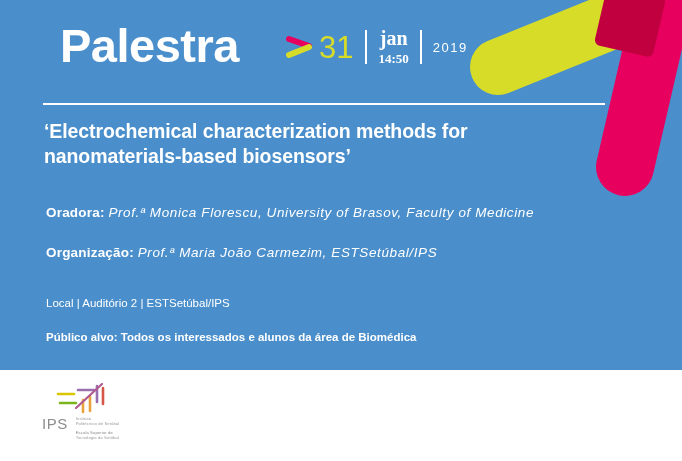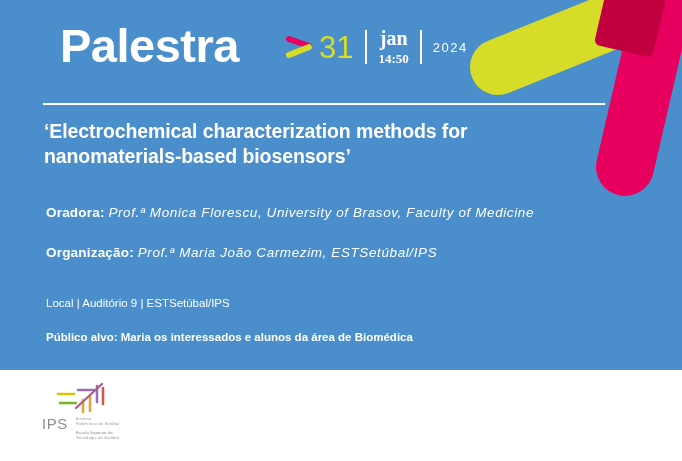"2024" span.year { text: 2024 -> 2019 }
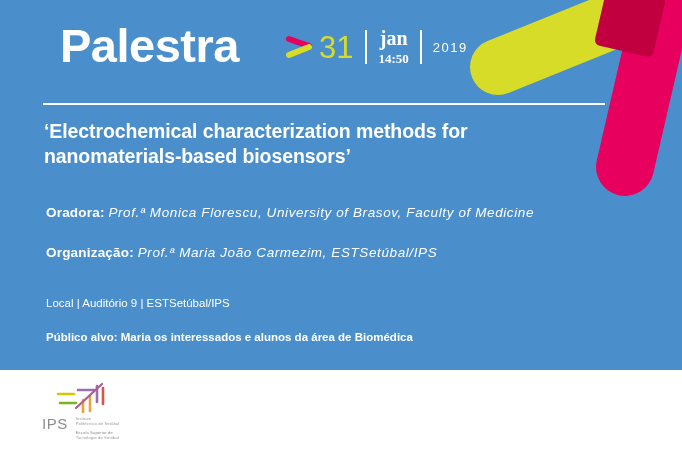"Local | Auditório 9 |" div.small-line { text: 9 -> 2 }
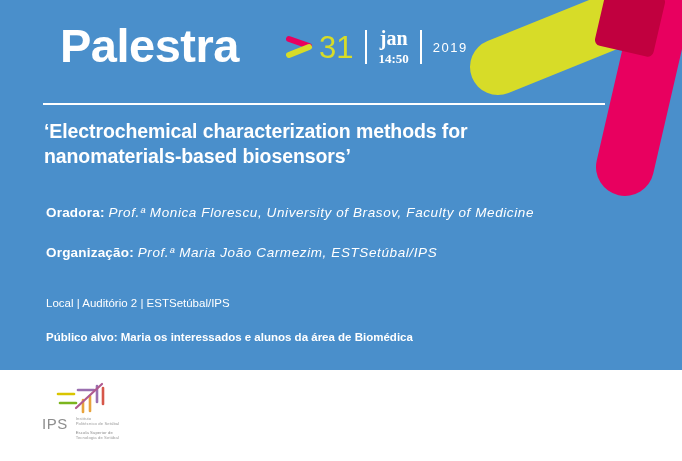"Maria os interessados e alunos" span.lbl-b { text: Maria -> Todos }
